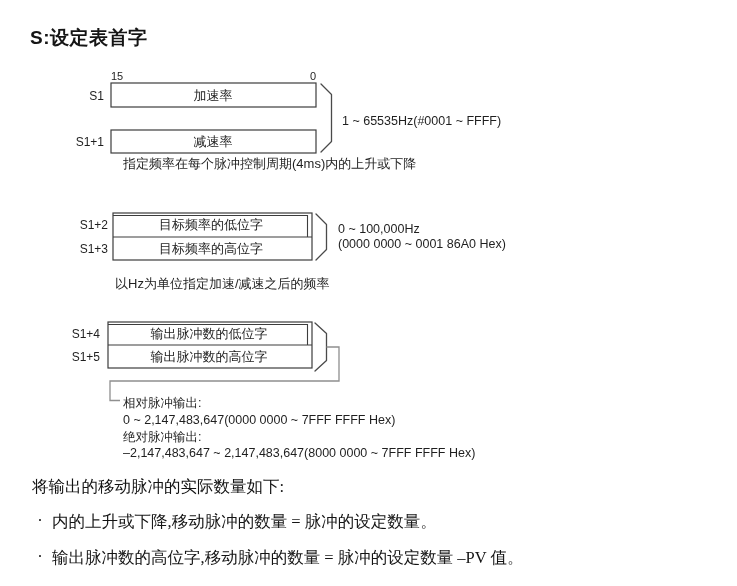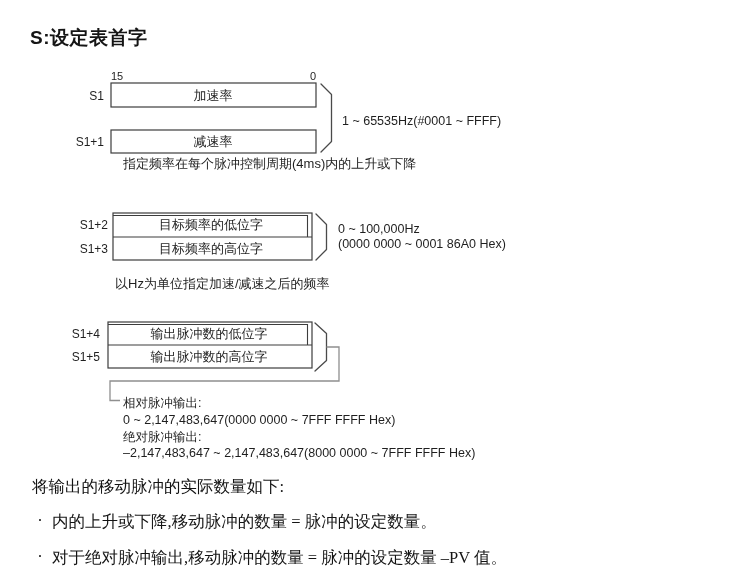"对于绝对脉冲输出,移动脉冲的数量 = 脉冲的设定数量 –PV 值。" span { text: 对于绝对脉冲输出 -> 输出脉冲数的高位字 }
